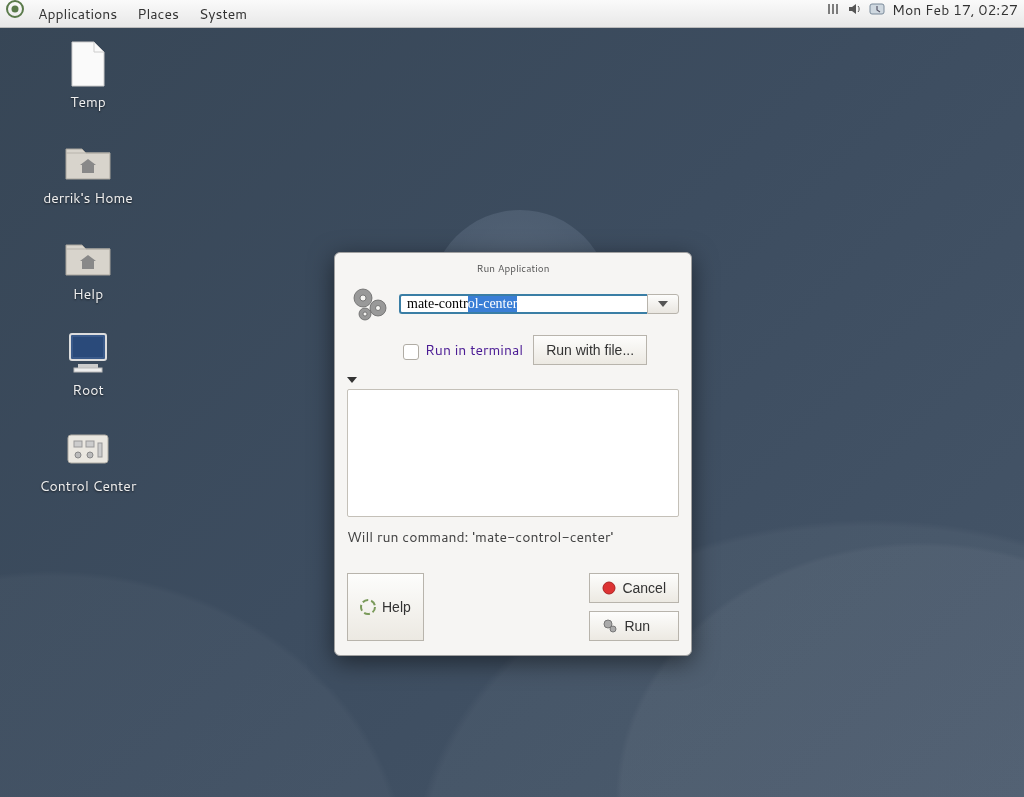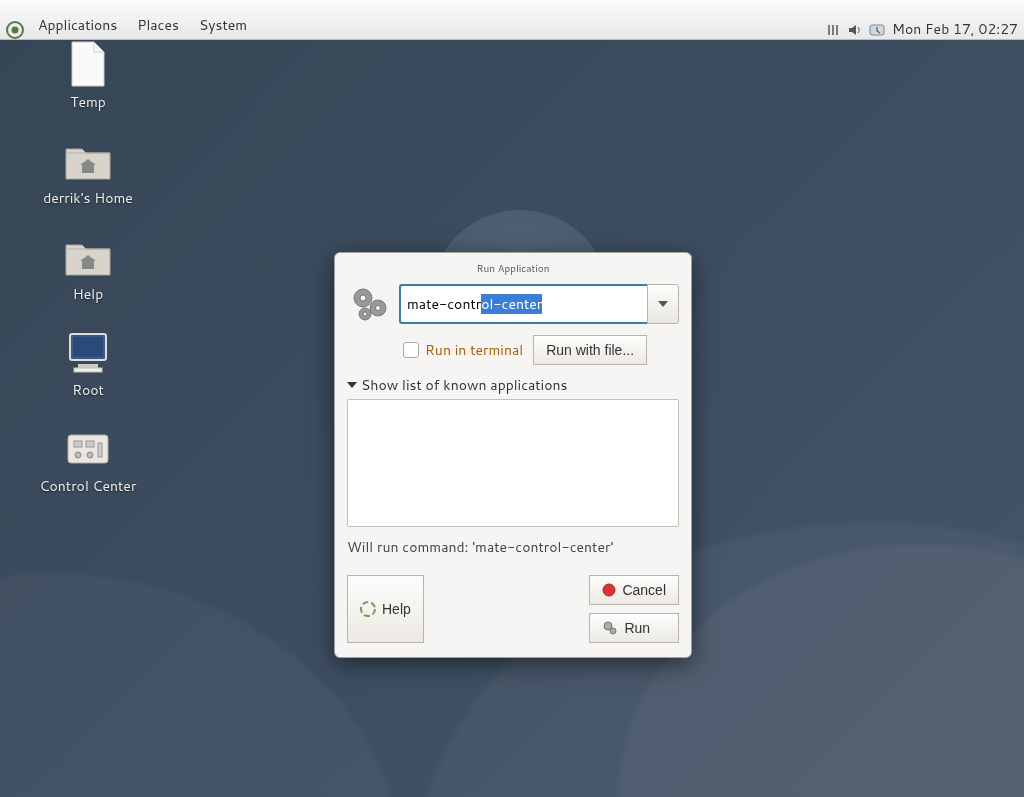"Applications" .panel { align-items: flex-end -> flex-start; height: 40px -> 28px }
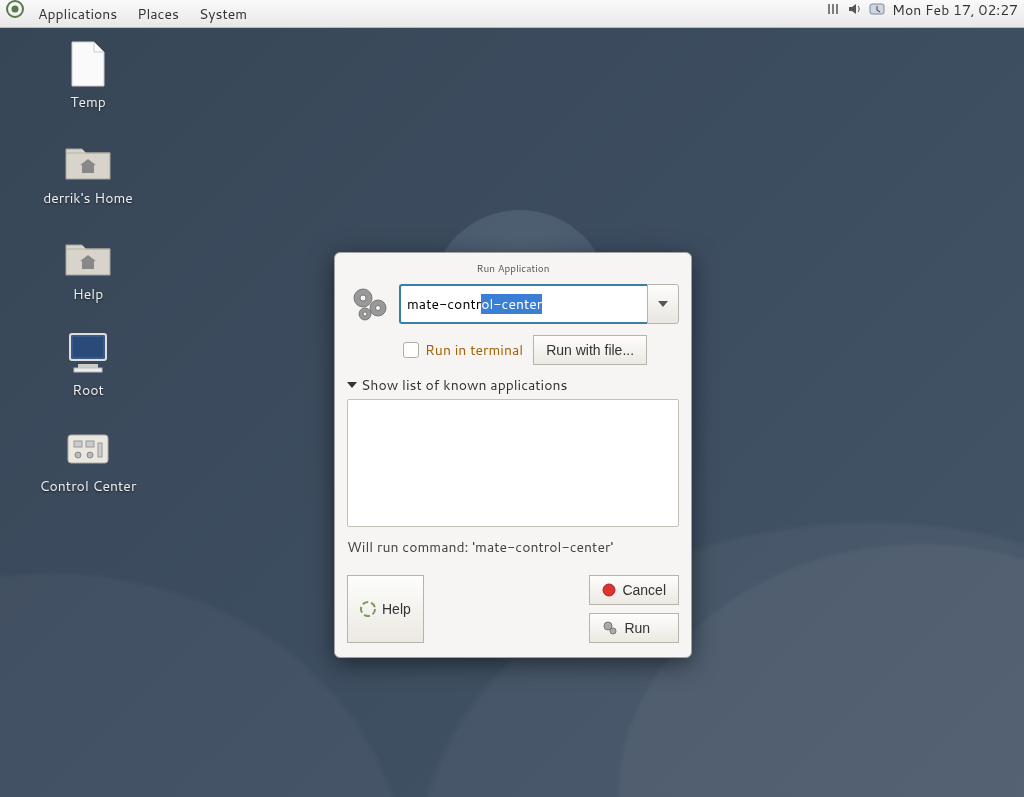"mate-contr" .combo { font-family: none -> Liberation Serif, serif; height: 40px -> 20px }
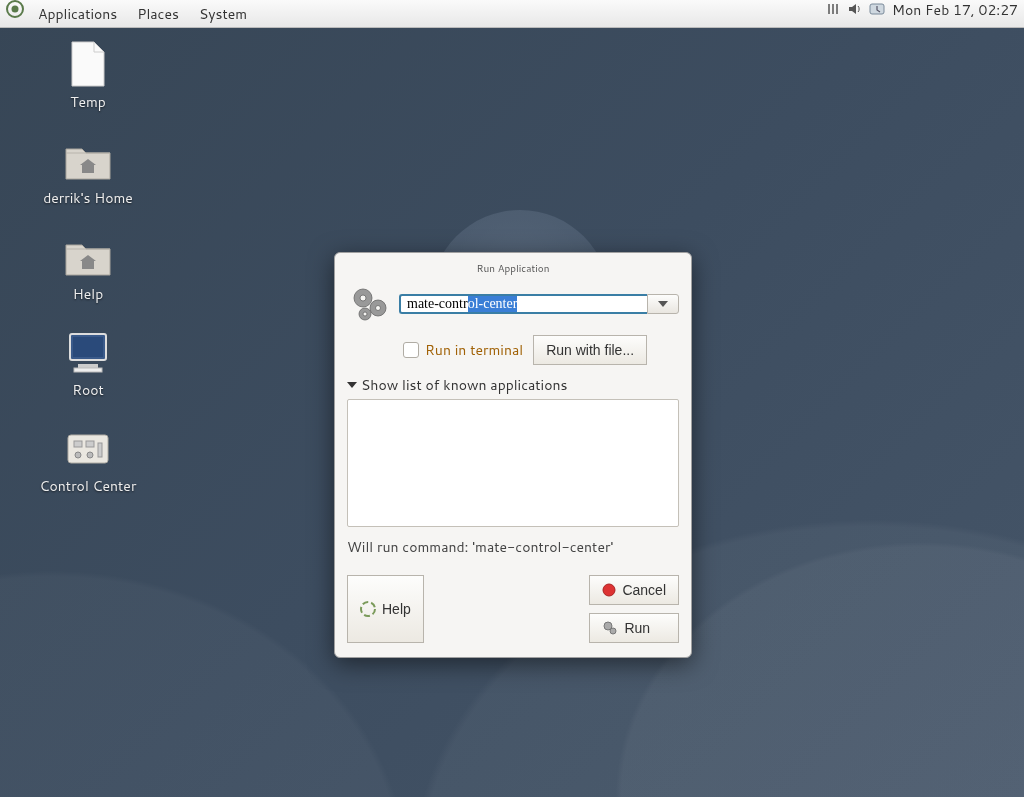"Run in terminal" .checkbox { align-items: center -> flex-end; color: #a16207 -> #4c1d95 }
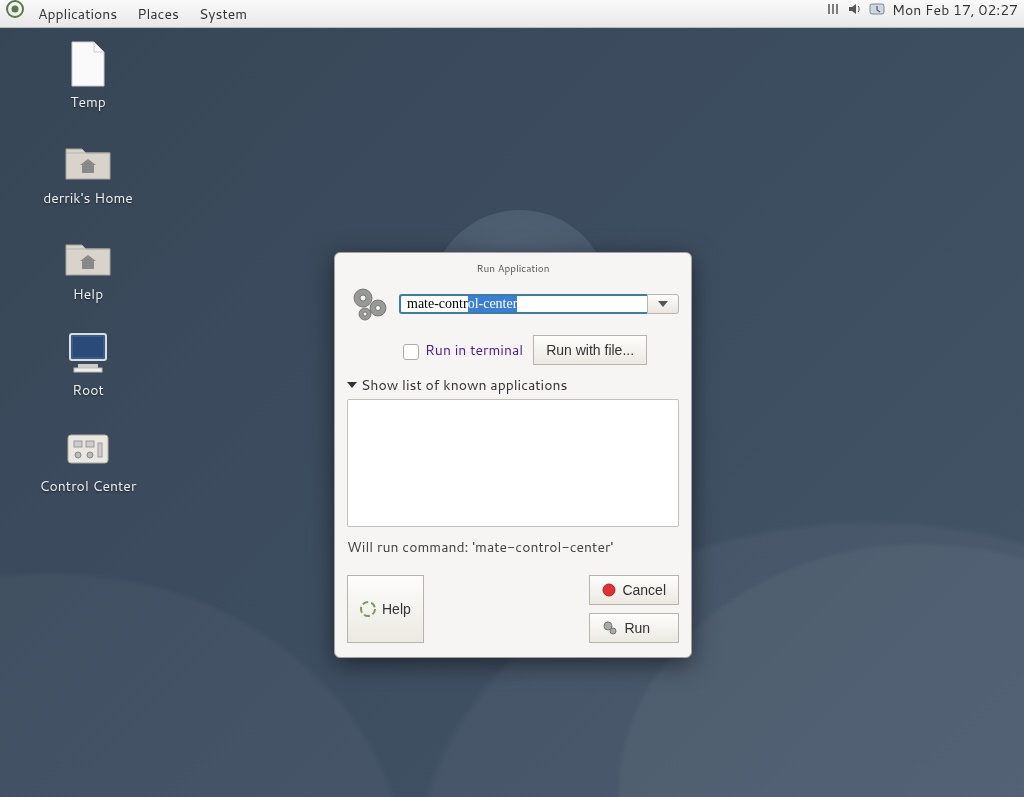"Show list of known applications" span { html: <span>Show list of known applications</span> -> none }
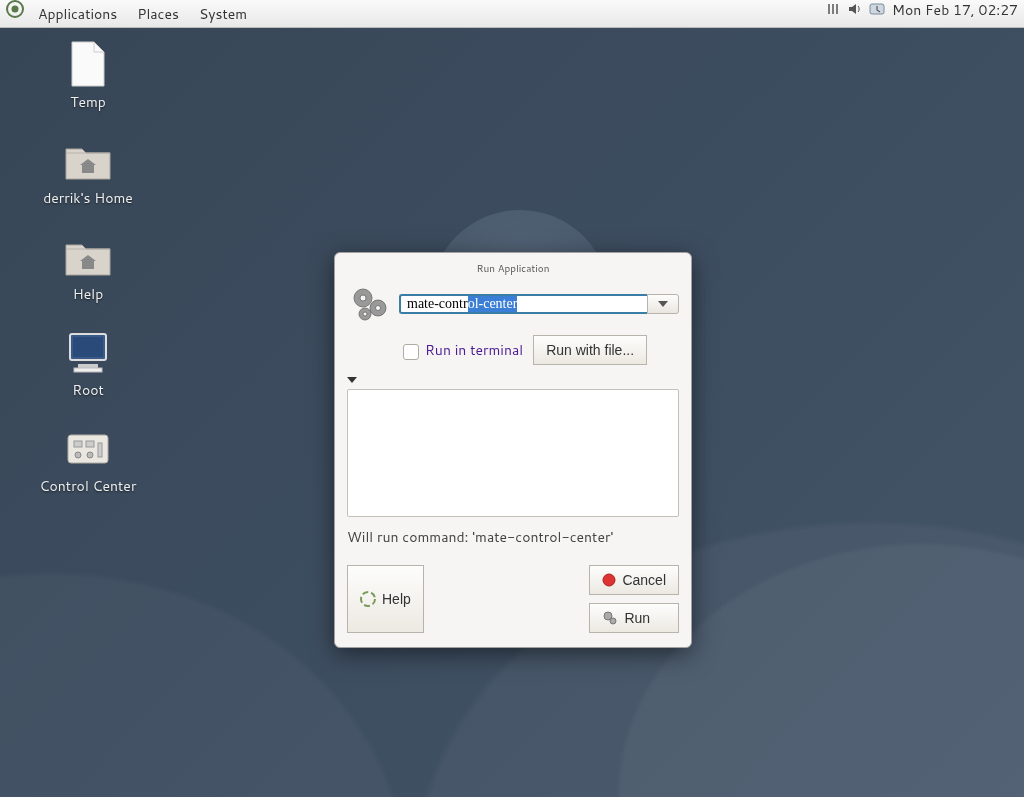"Will run command: 'mate-control-center'" .cmd-label { margin-bottom: 18px -> 26px }
